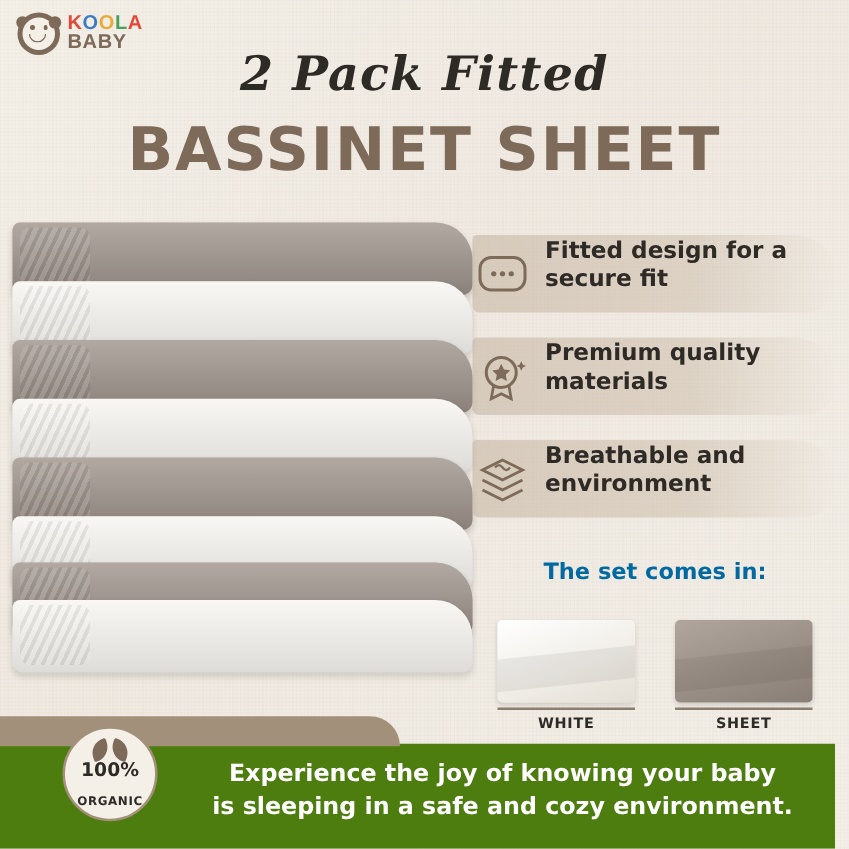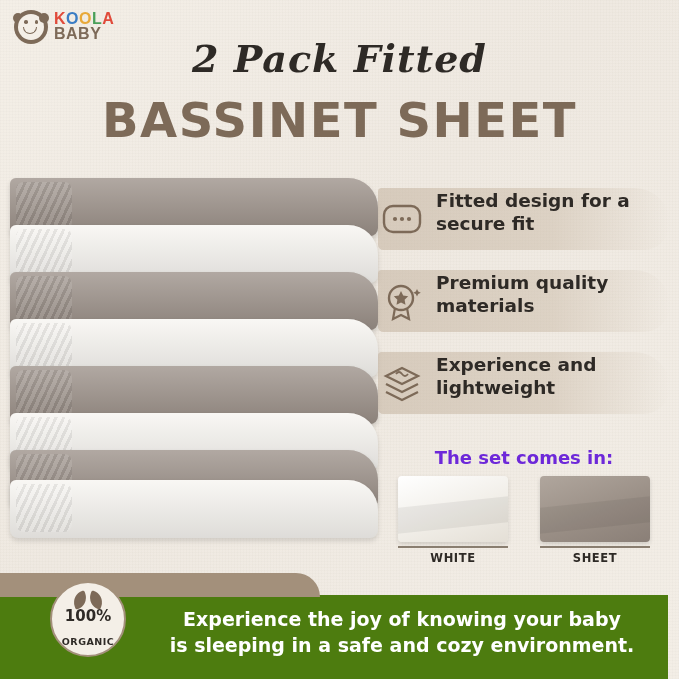"Experience and lightweight" div.f-text { text: Experience and lightweight -> Breathable and environment }
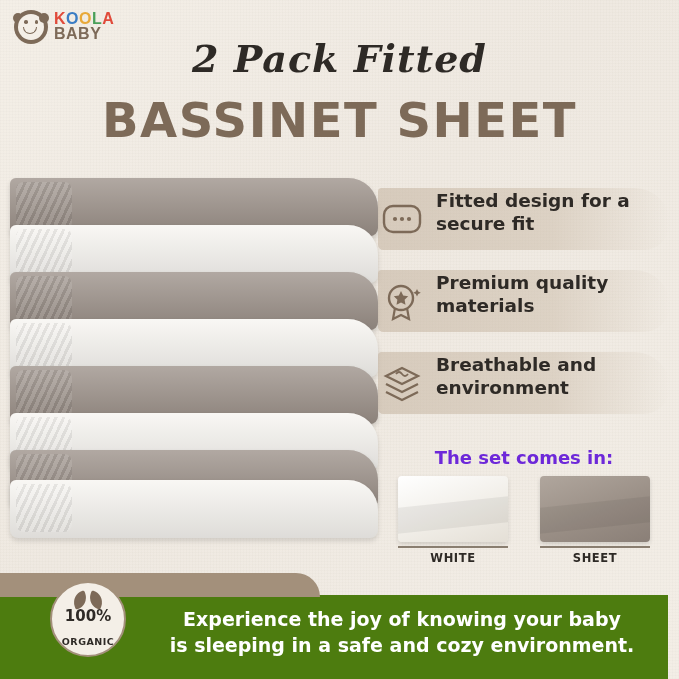"The set comes in:" .set-title { color: #6d28d9 -> #0369a1 }
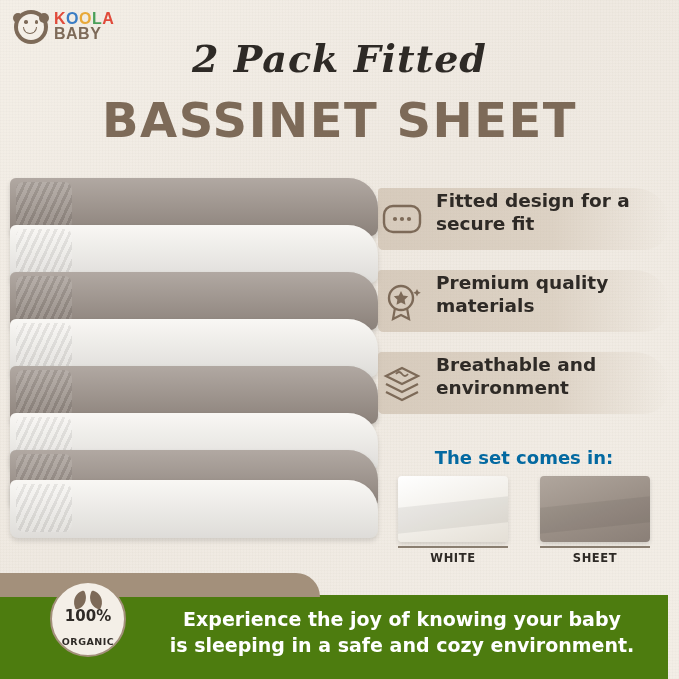"WHITE" .swatches { top: 476px -> 496px }
